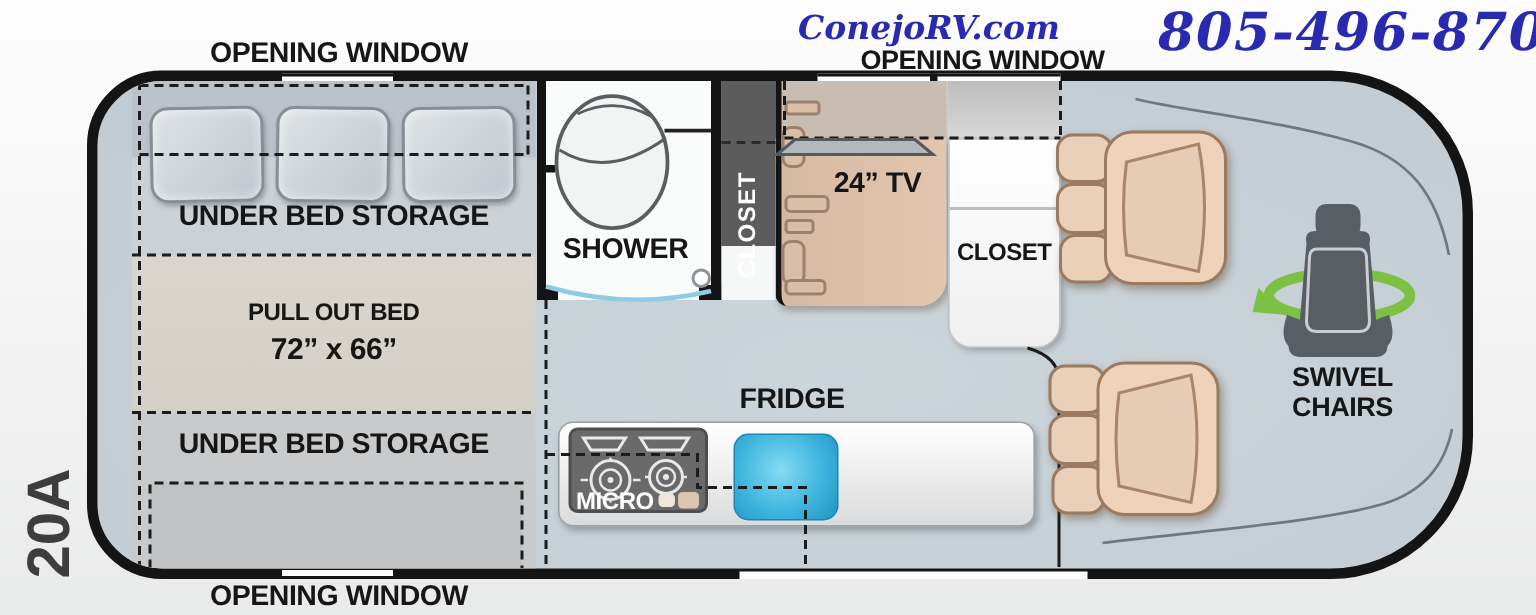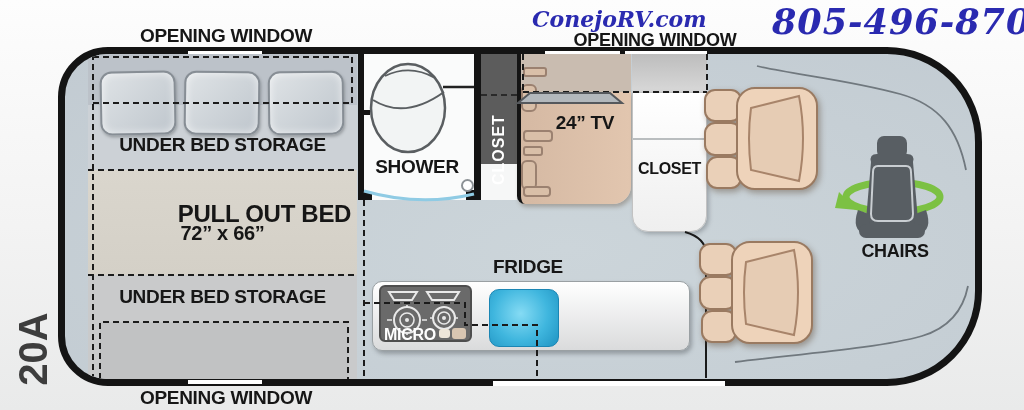"PULL OUT BED" div.label { font-size: 24px -> 16px; padding-left: 42px -> none }
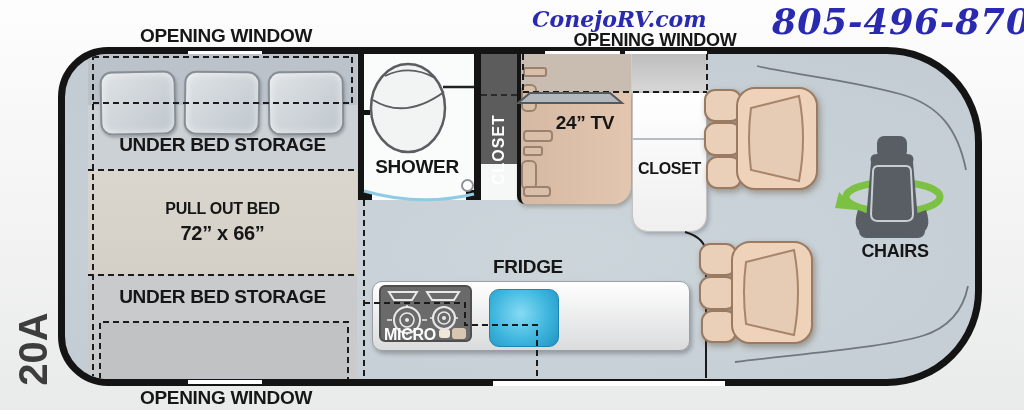"SWIVEL" div { html: none -> <div>SWIVEL</div> }
